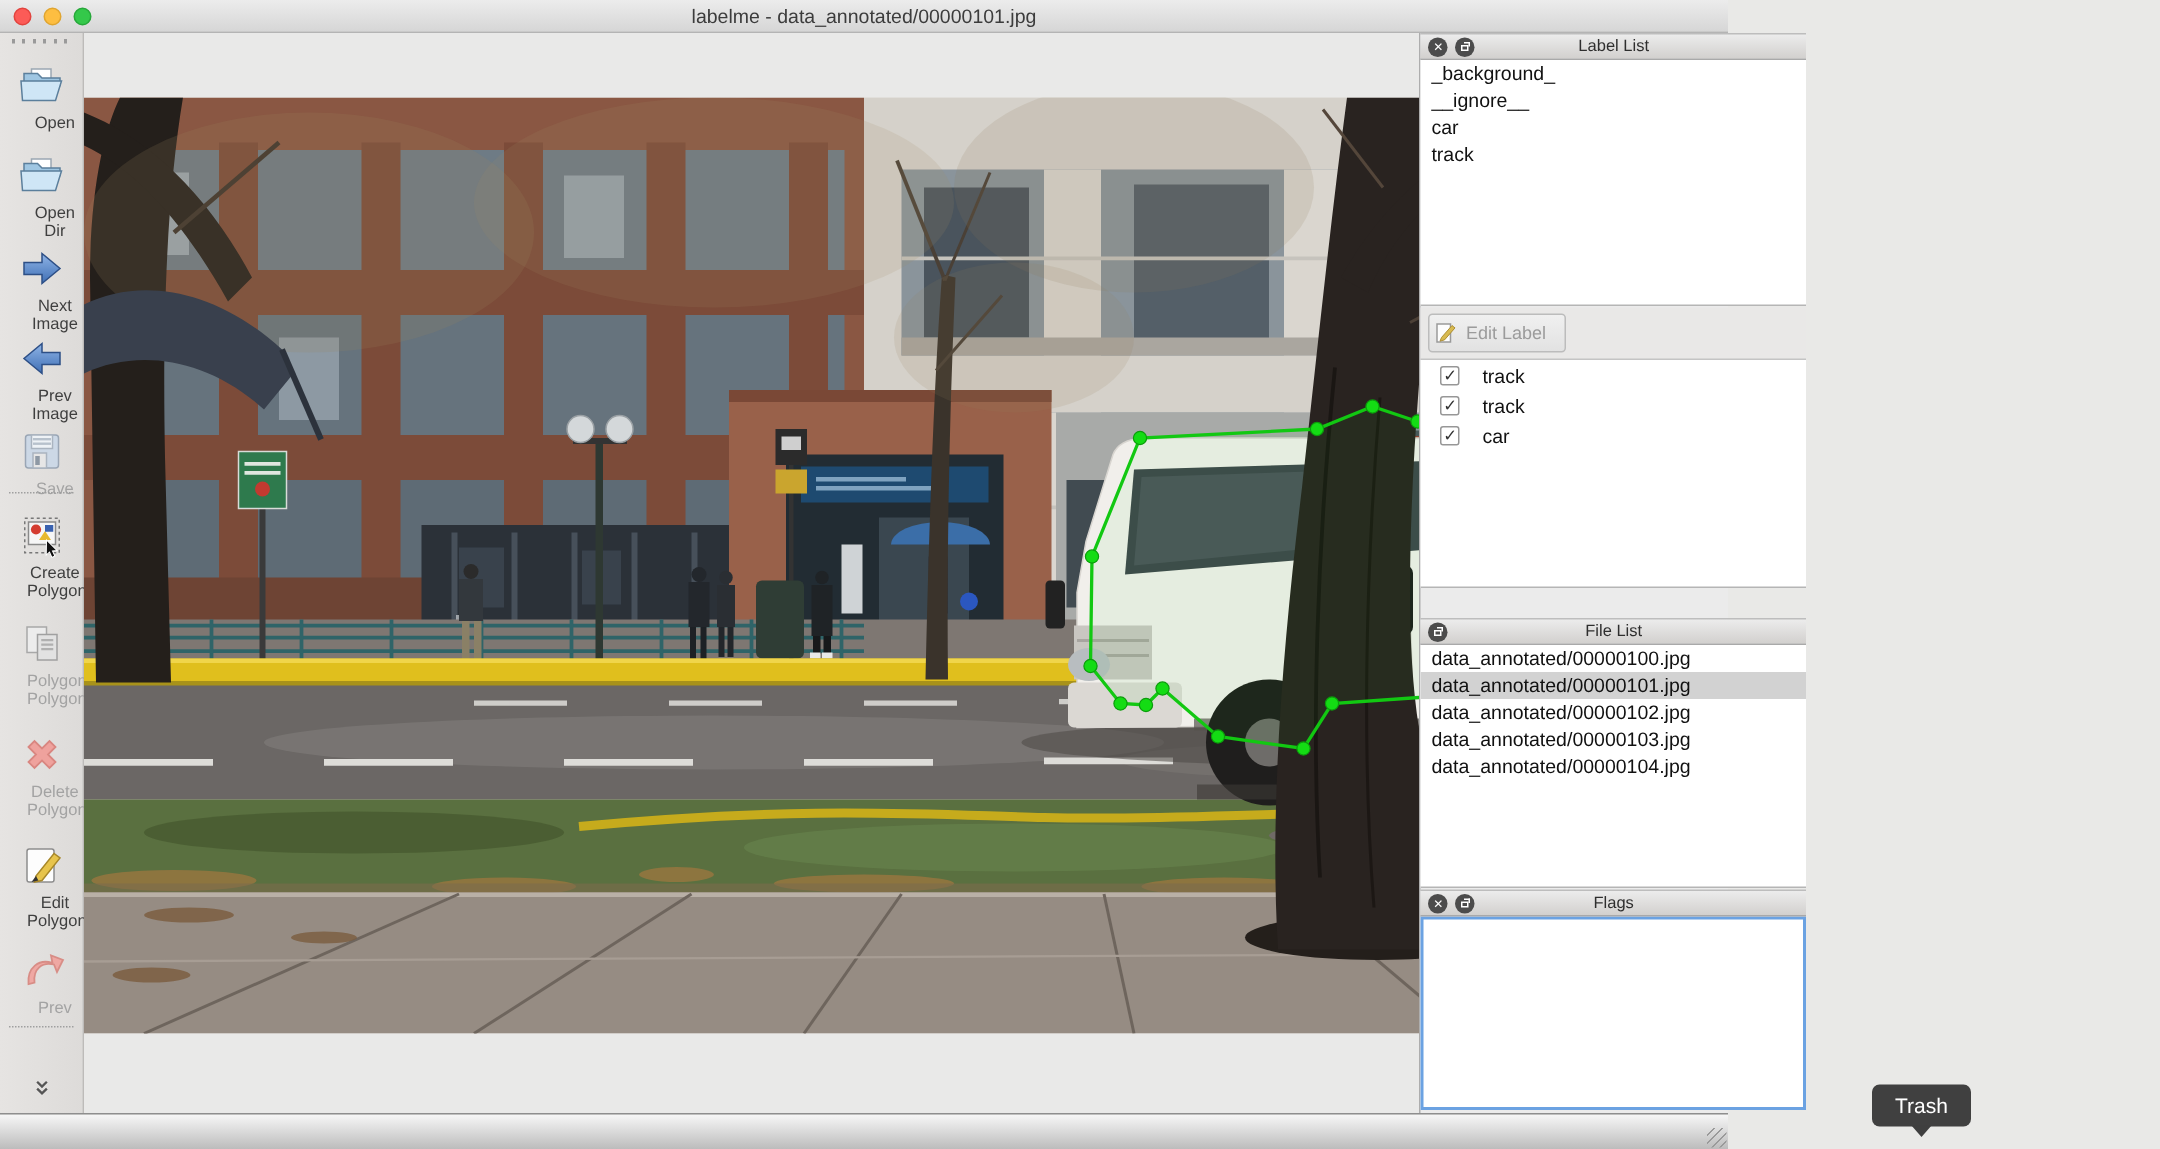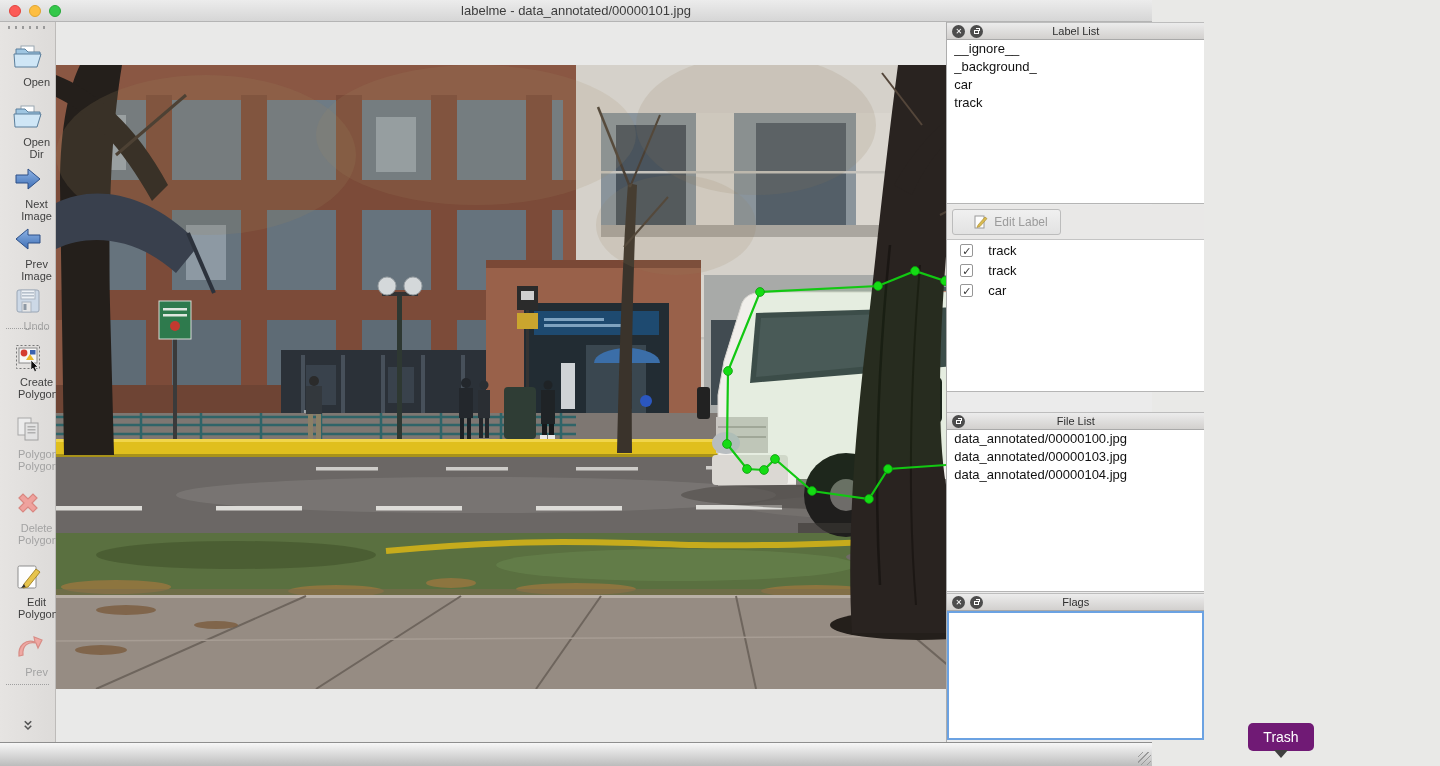"__ignore__" div.list-item { order: before "_background_" -> after "_background_" }
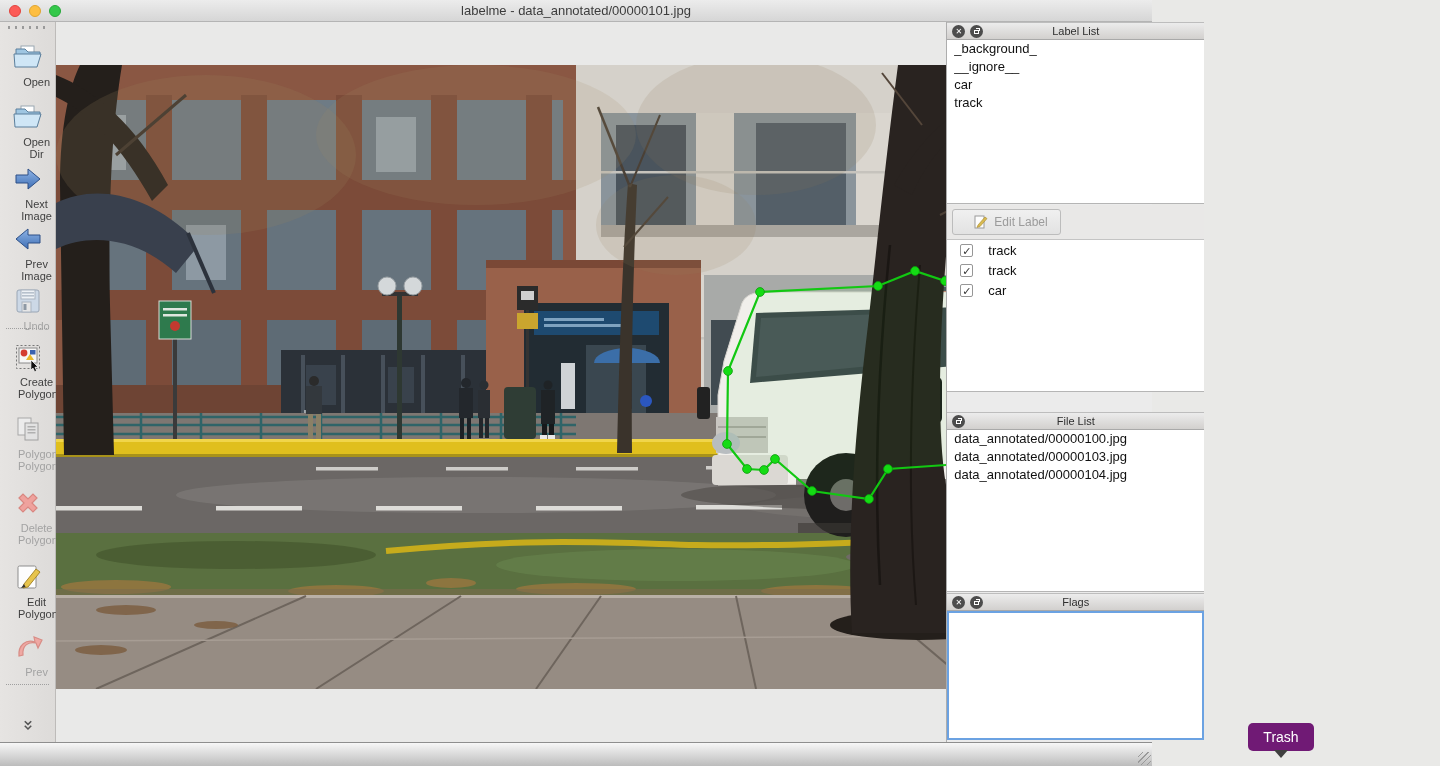"Edit Label" .edit-btn { padding: 0 12px 0 21px -> 0 12px 0 4px }
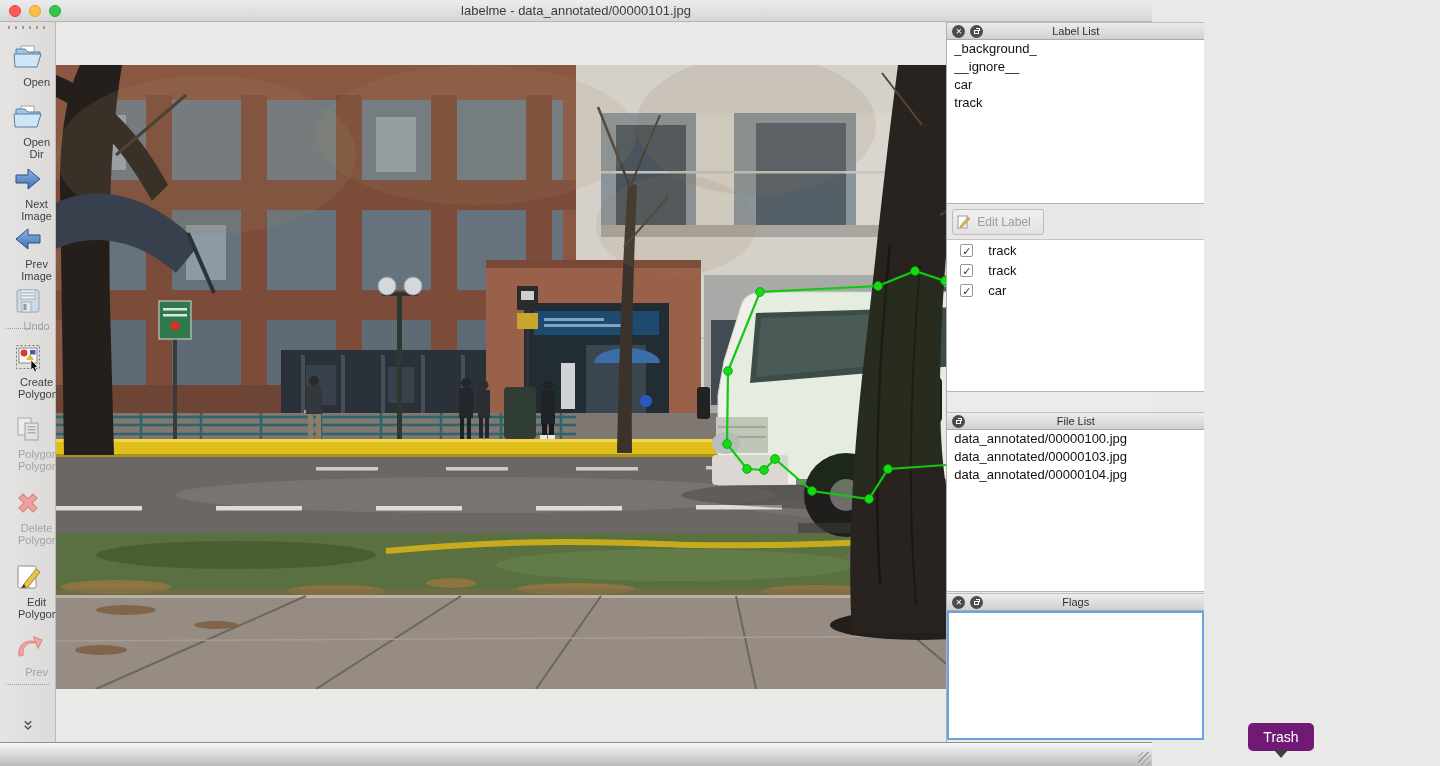"Undo" div.tlabel { text: Undo -> Save }
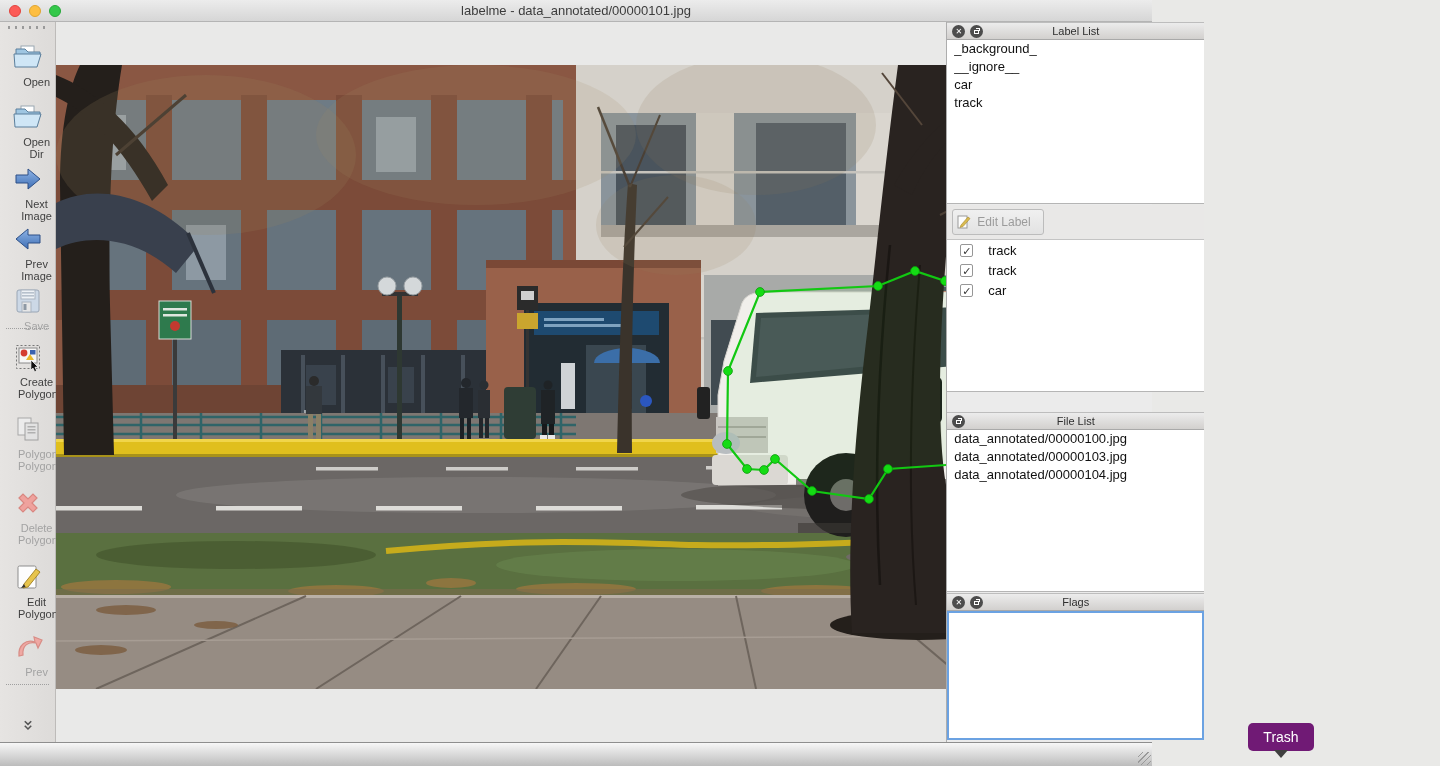"data_annotated/00000101.jpg" div.list-item { html: none -> <div>data_annotated/00000101.jpg</div> }
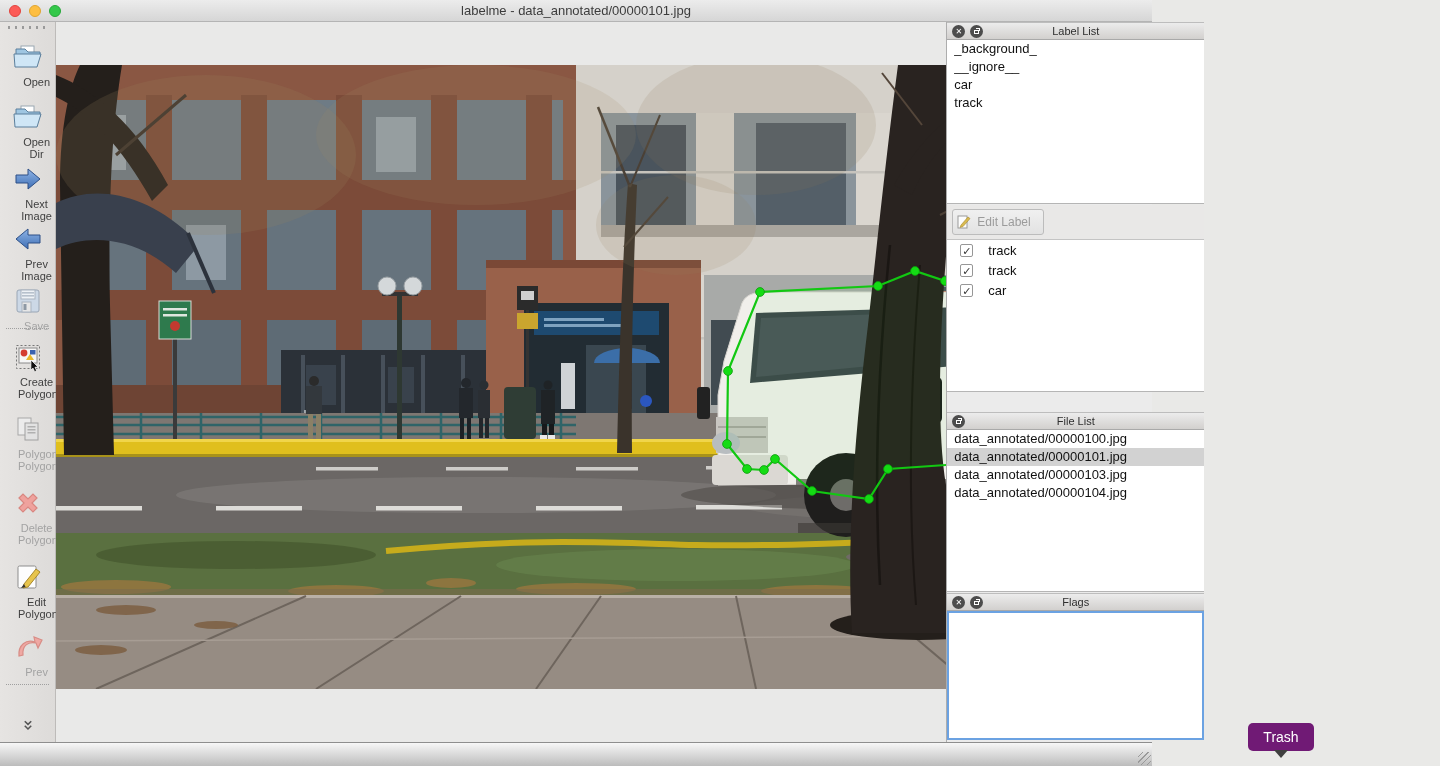"data_annotated/00000102.jpg" div.list-item { html: none -> <div>data_annotated/00000102.jpg</div> }
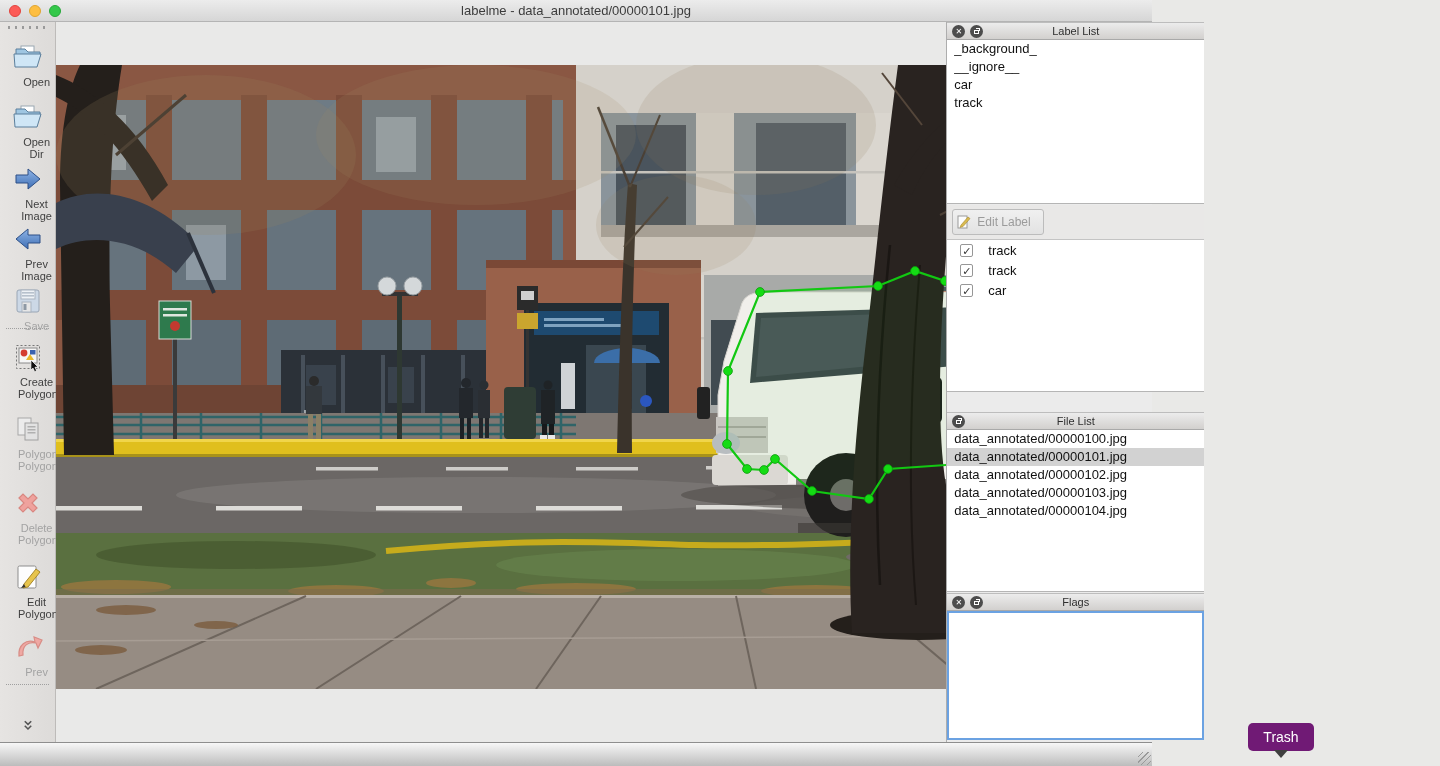"Trash" .tooltip { background: #701a75 -> #404040 }
